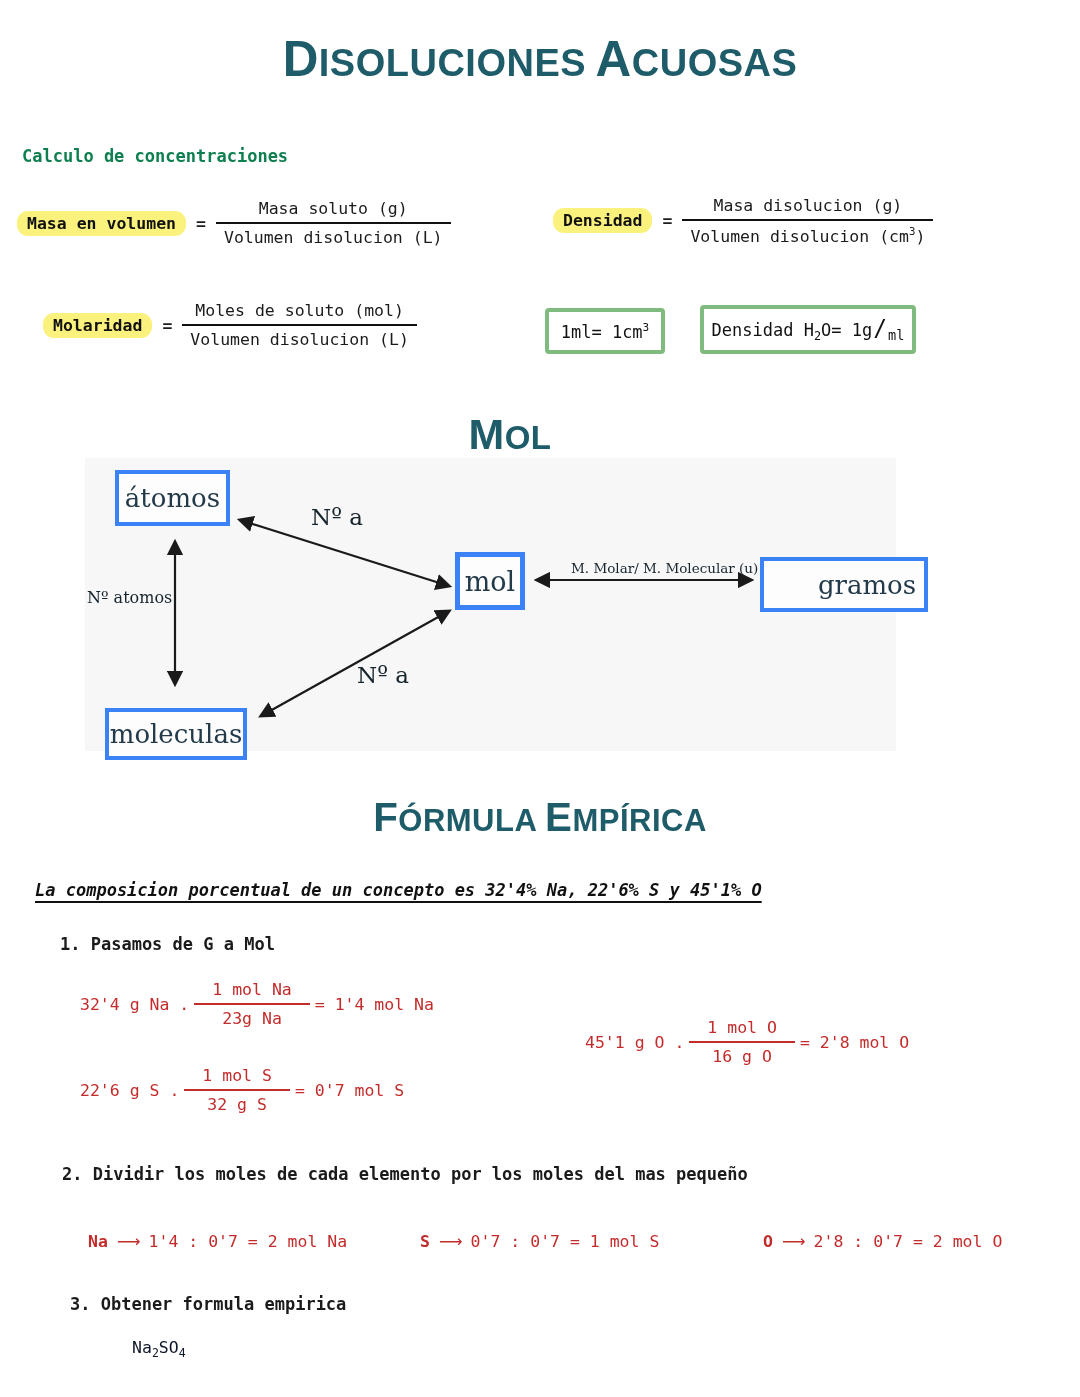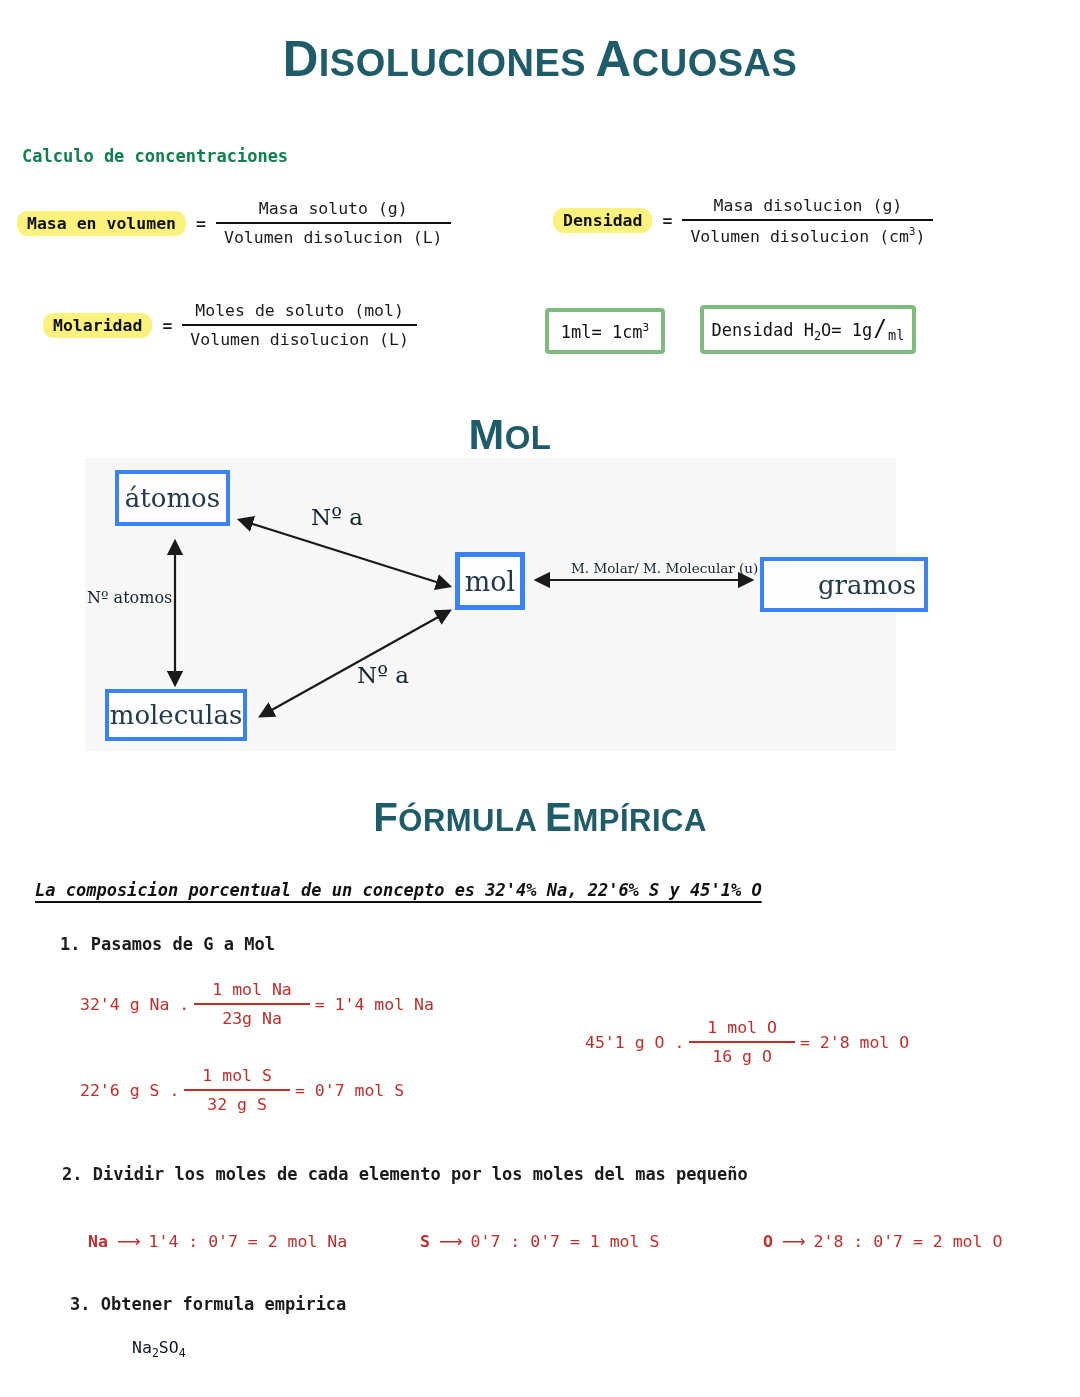"moleculas" div.dbox { top: 231px -> 250px }
